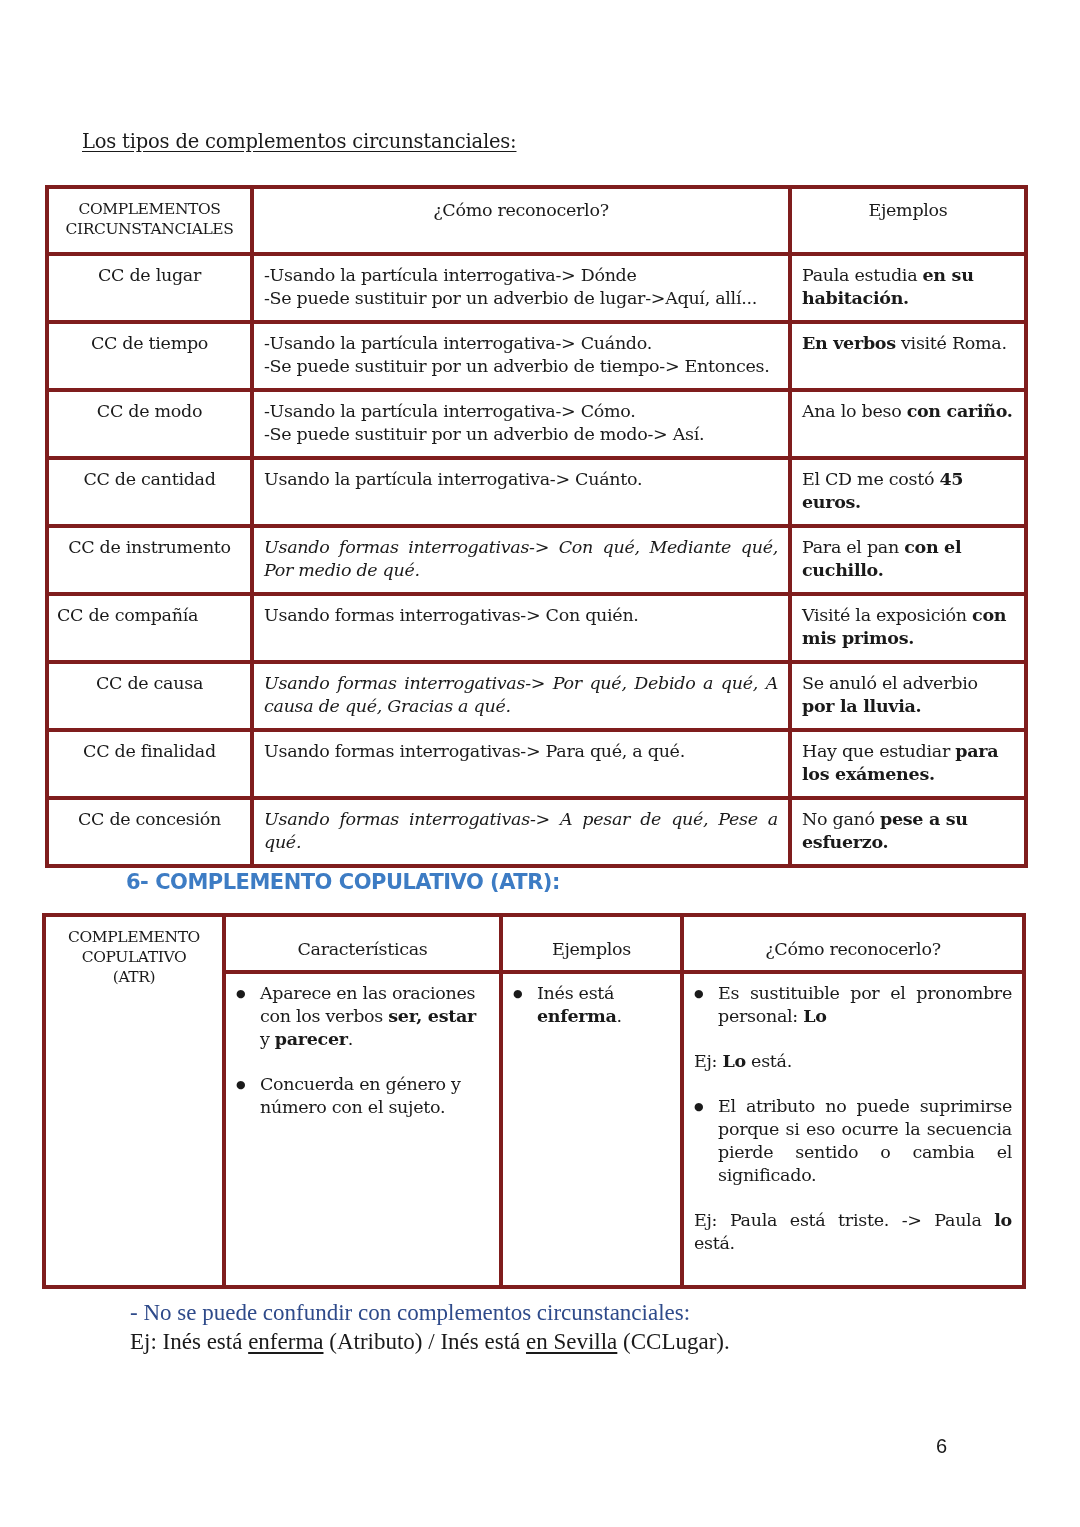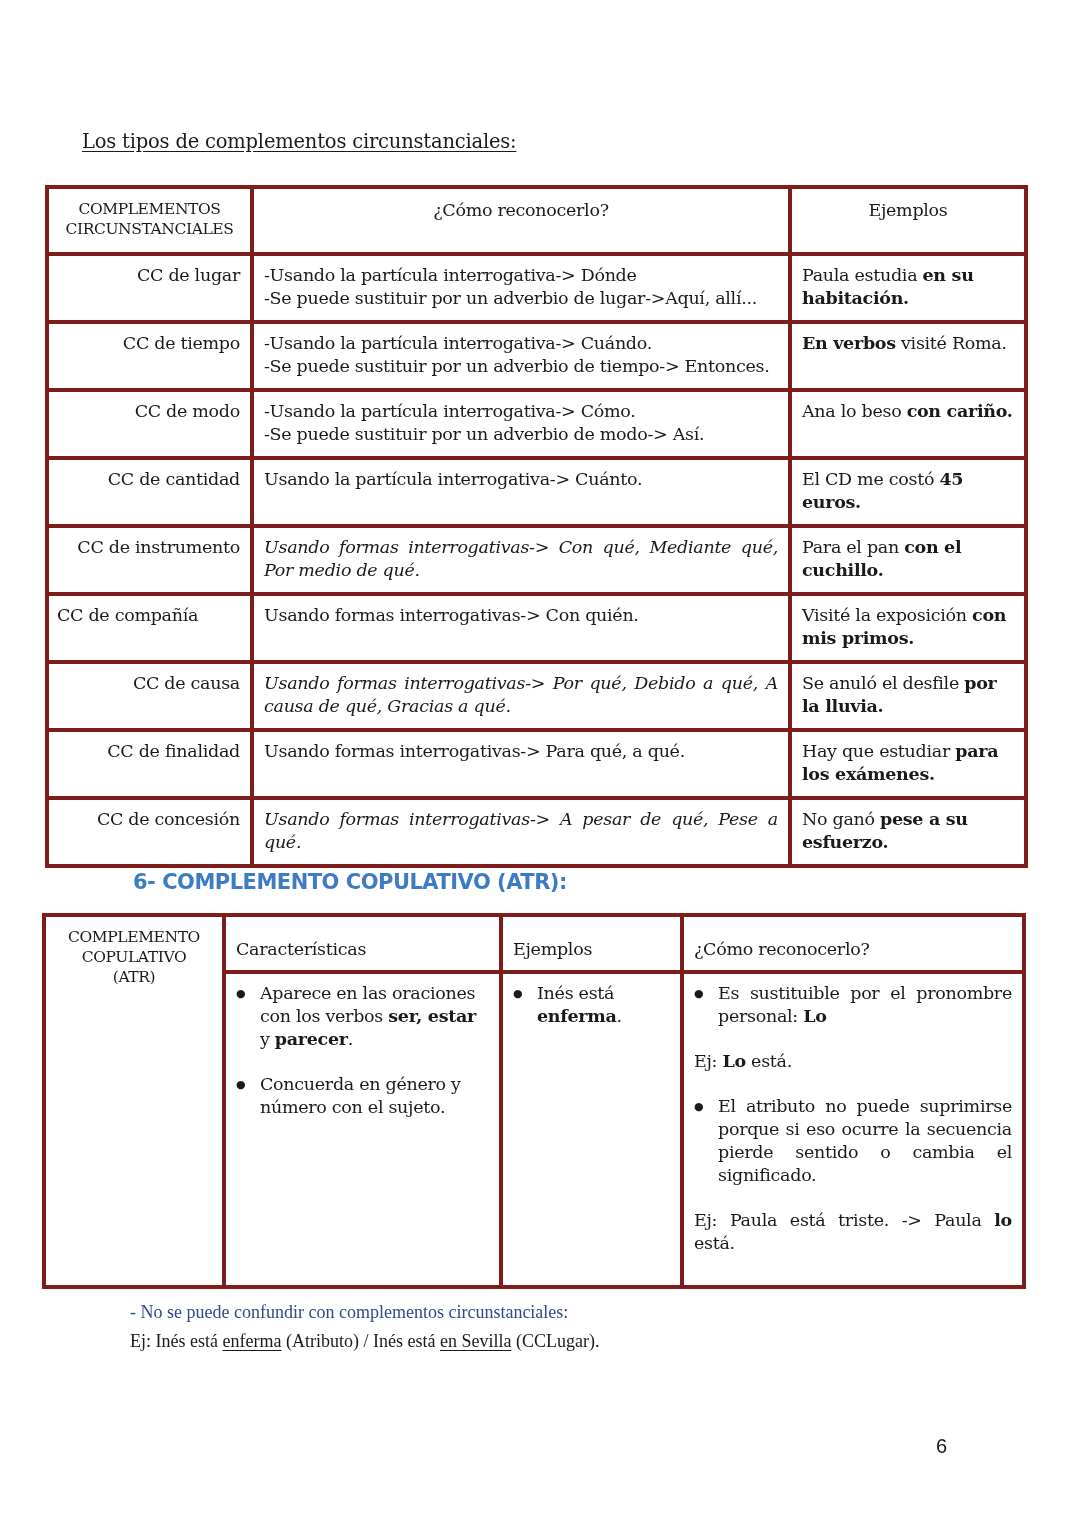"CC de lugar" #t1 td.name { text-align: right -> center }
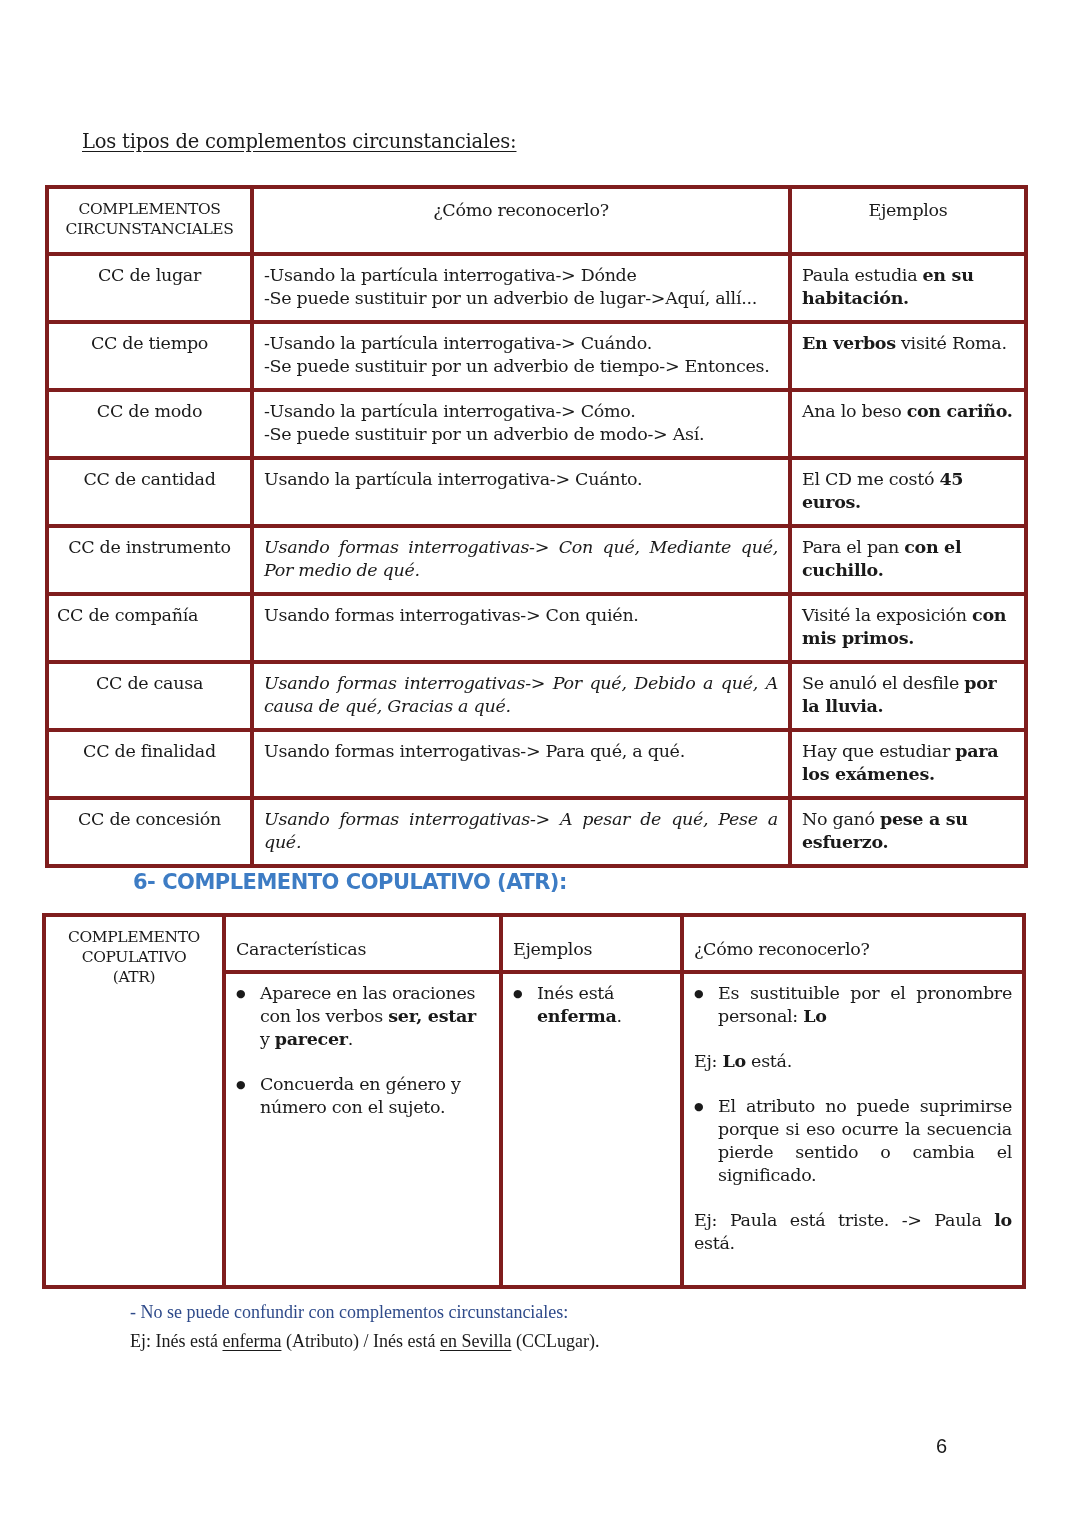"Se anuló el desfile" span { text: desfile -> adverbio }
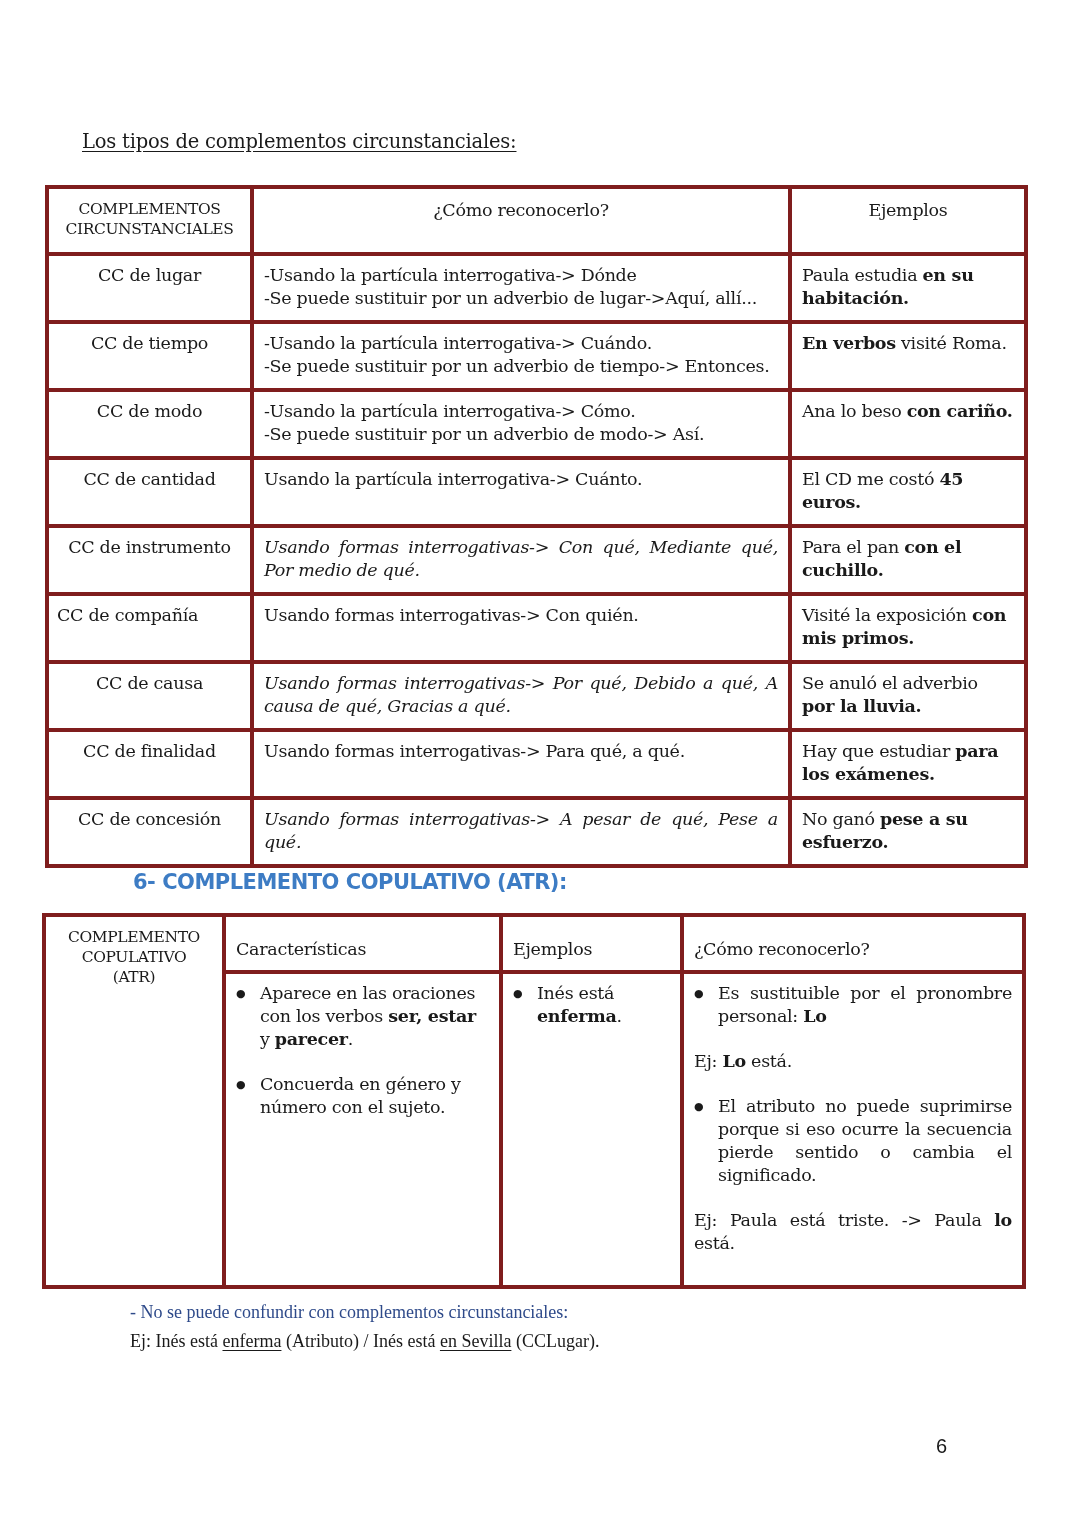"6- COMPLEMENTO COPULATIVO (ATR):" .heading2 { left: 133px -> 126px }
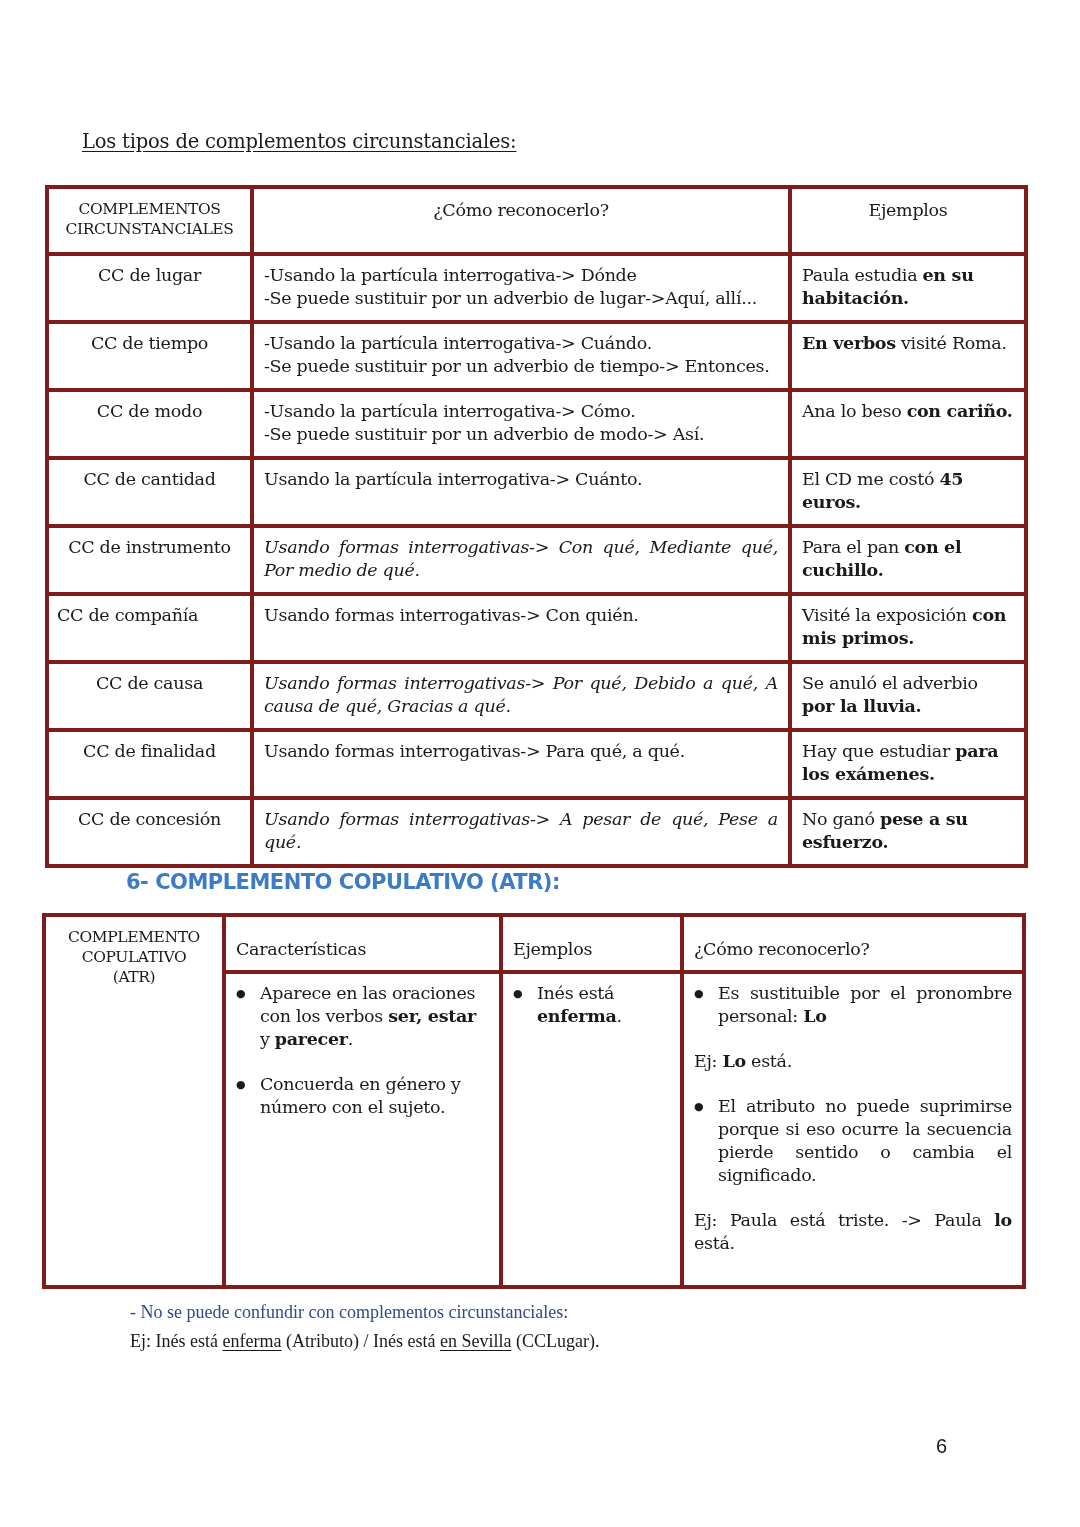"Características" #t2 .hdr2 td { text-align: none -> center }
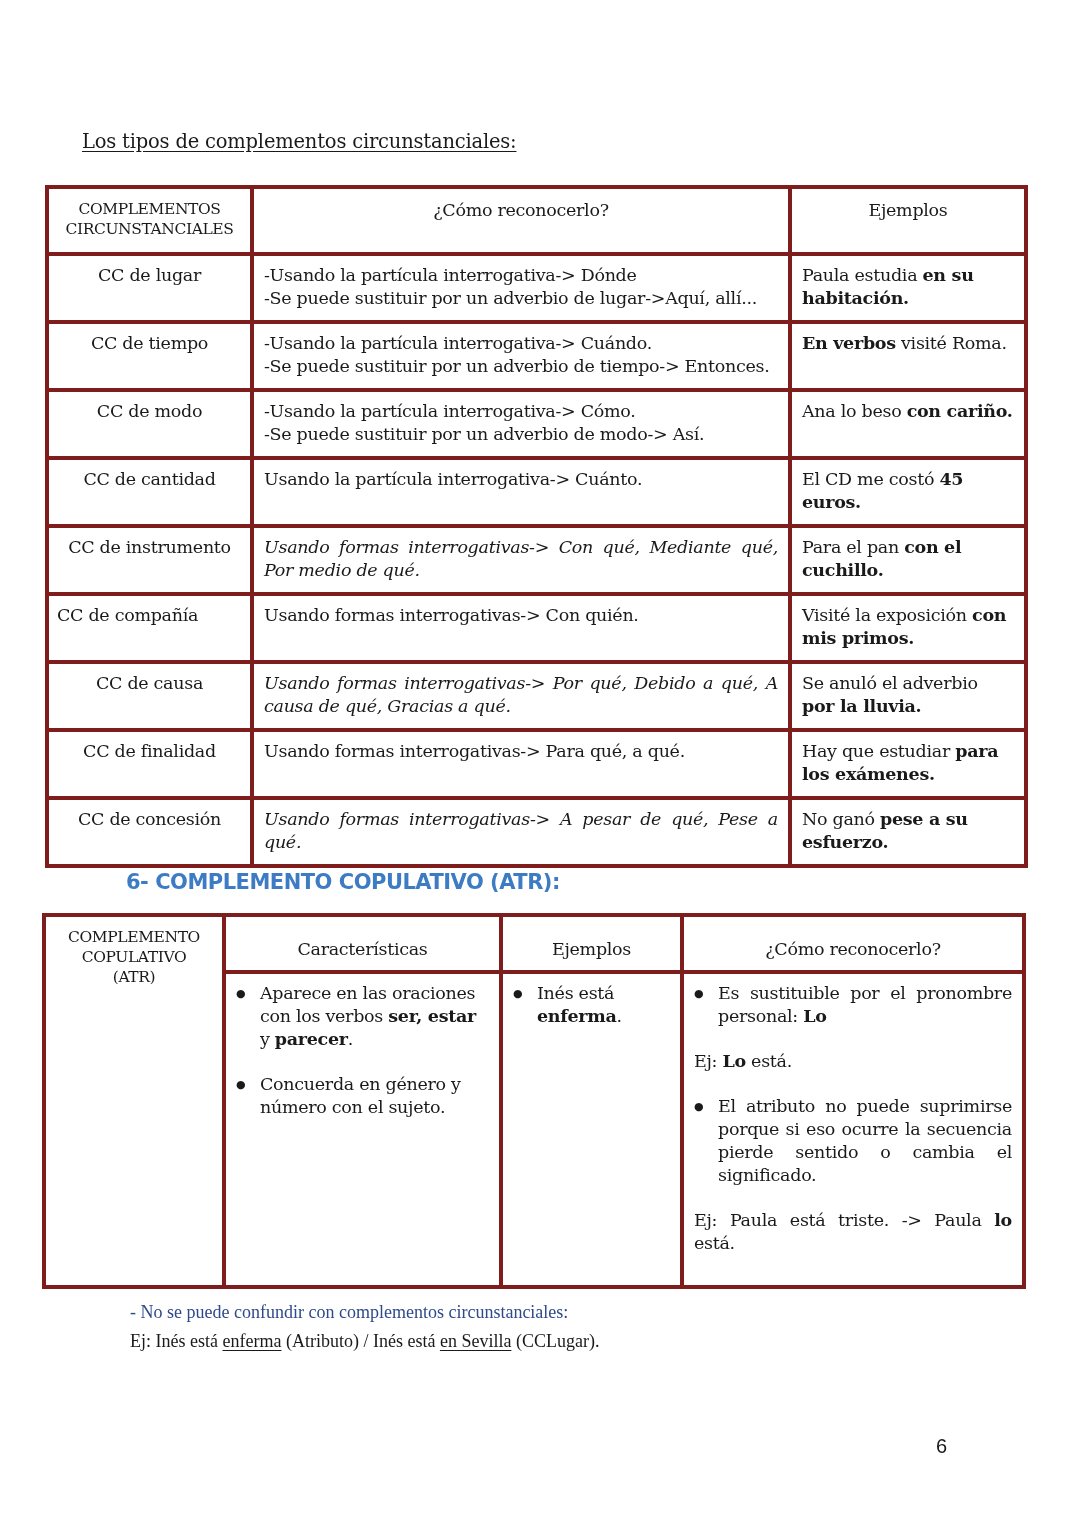"- No se puede confundir" .note { font-size: 18px -> 23px }
